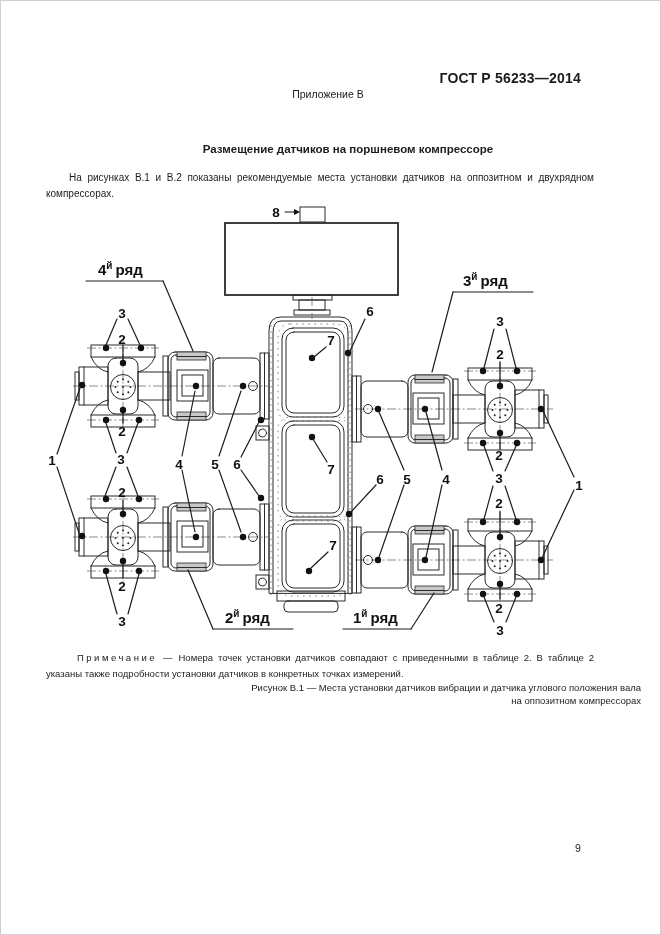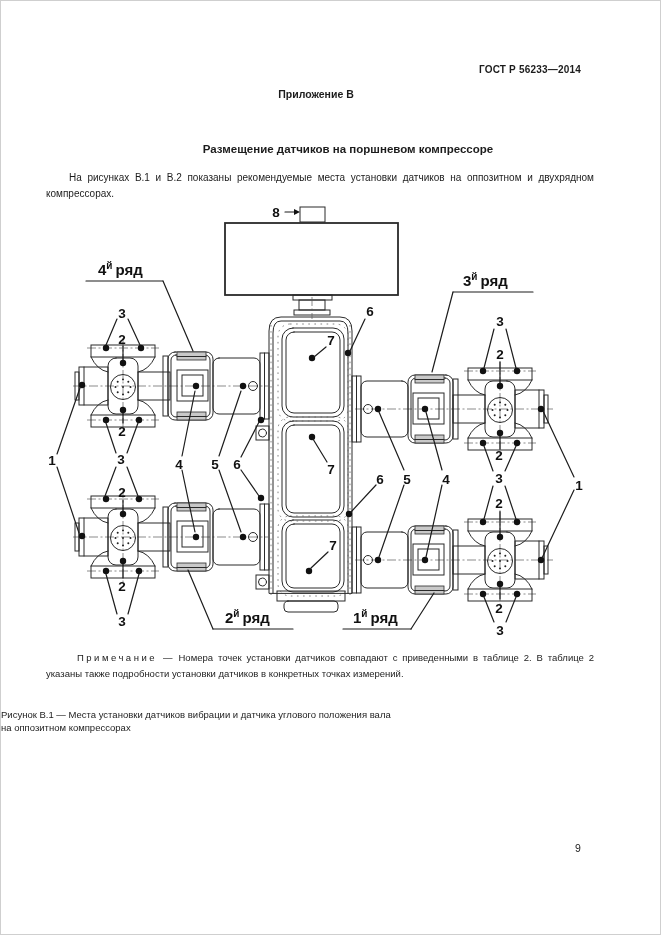"ГОСТ Р 56233—2014" .doc-num { font-size: 10px -> 14px; top: 63px -> 69px }
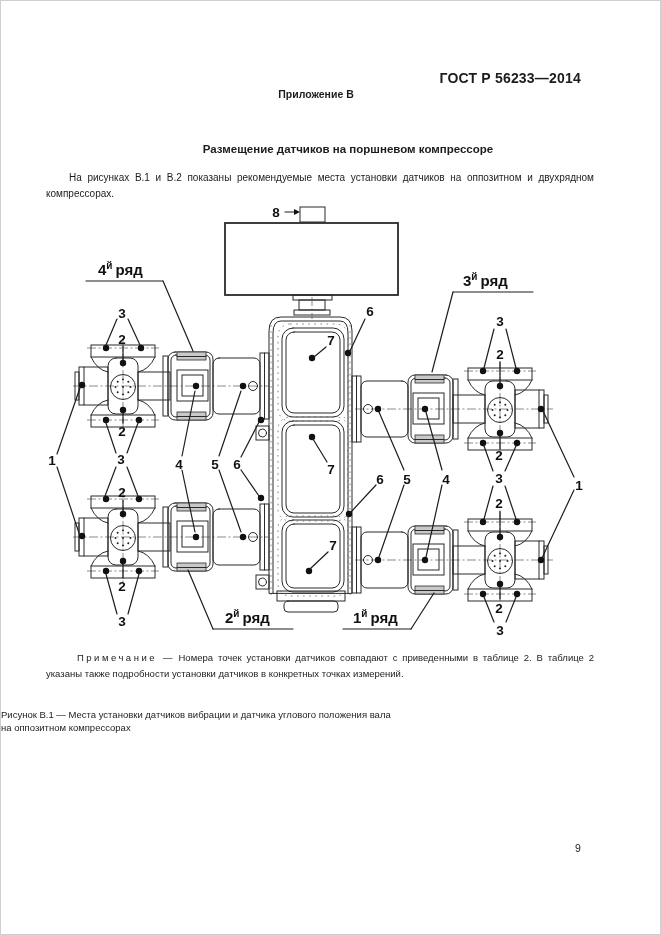"Приложение В" .annex { font-weight: bold -> normal; left: 4px -> 16px }
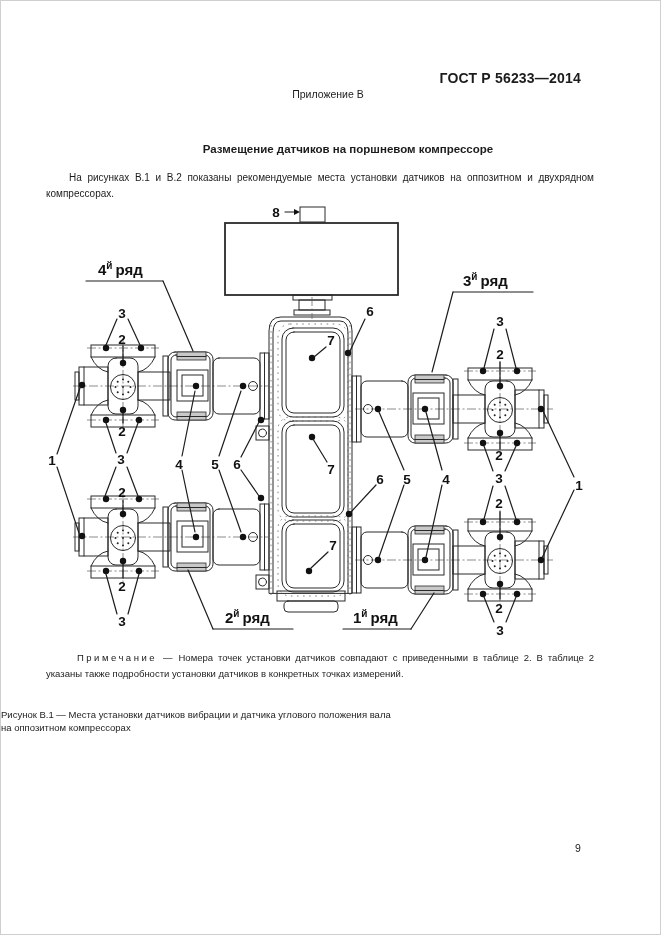"Рисунок В.1 — Места установки" .caption { margin-top: 27px -> none; text-align: left -> right }
